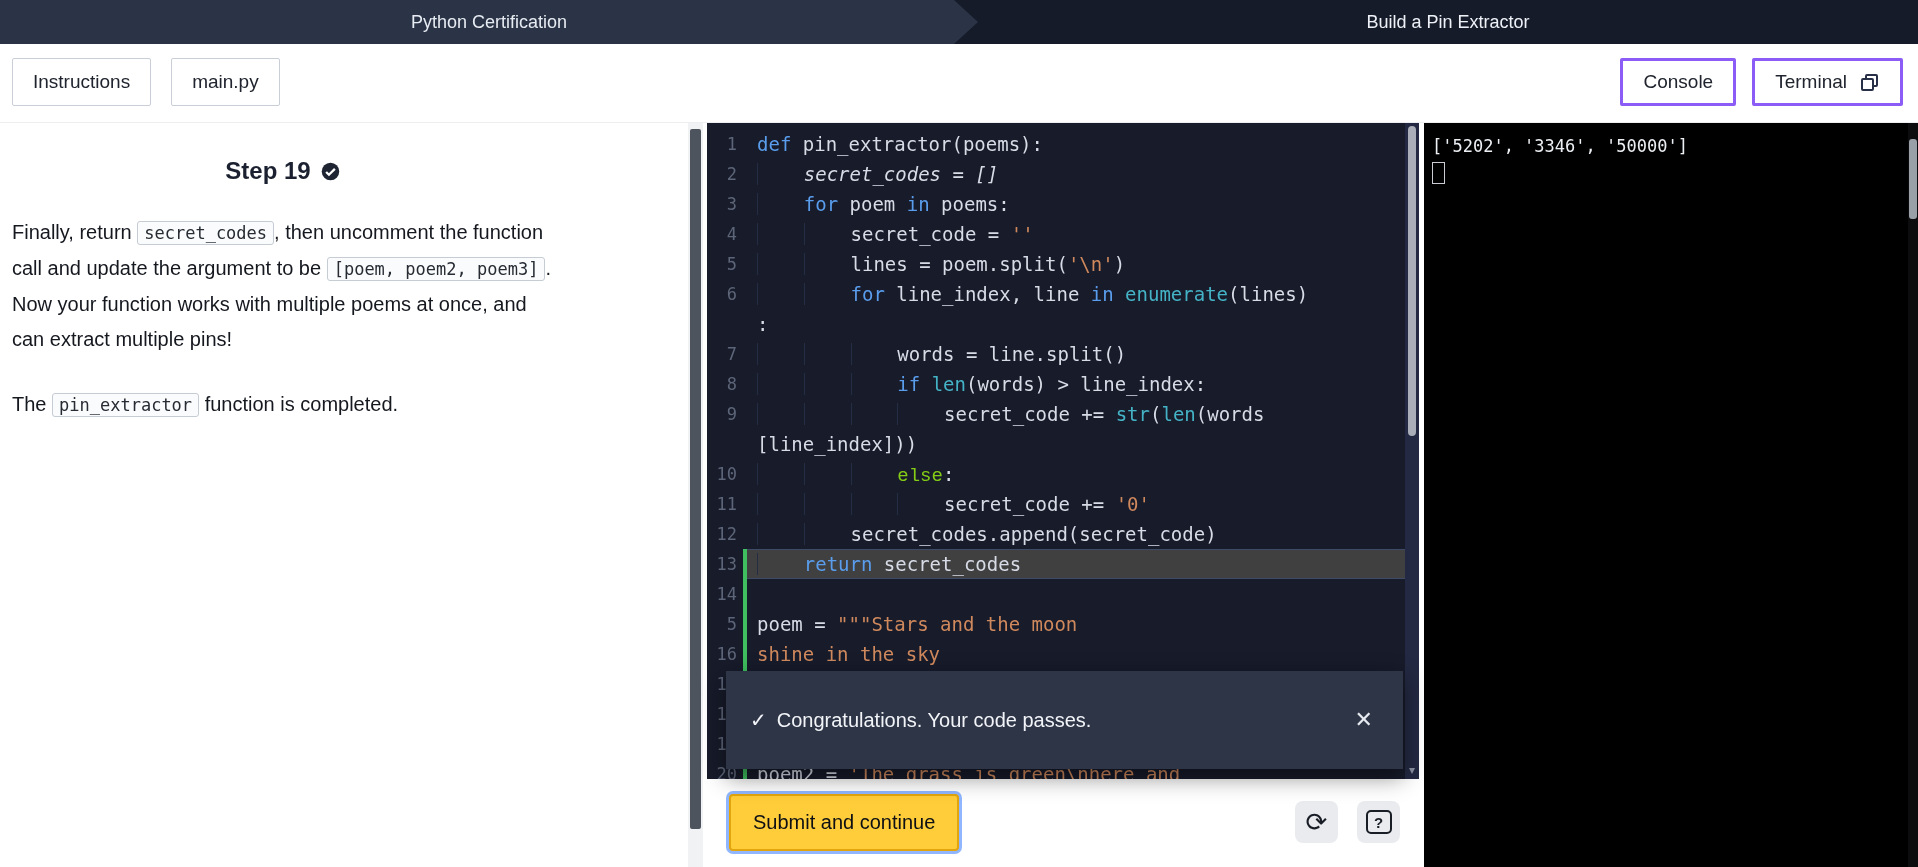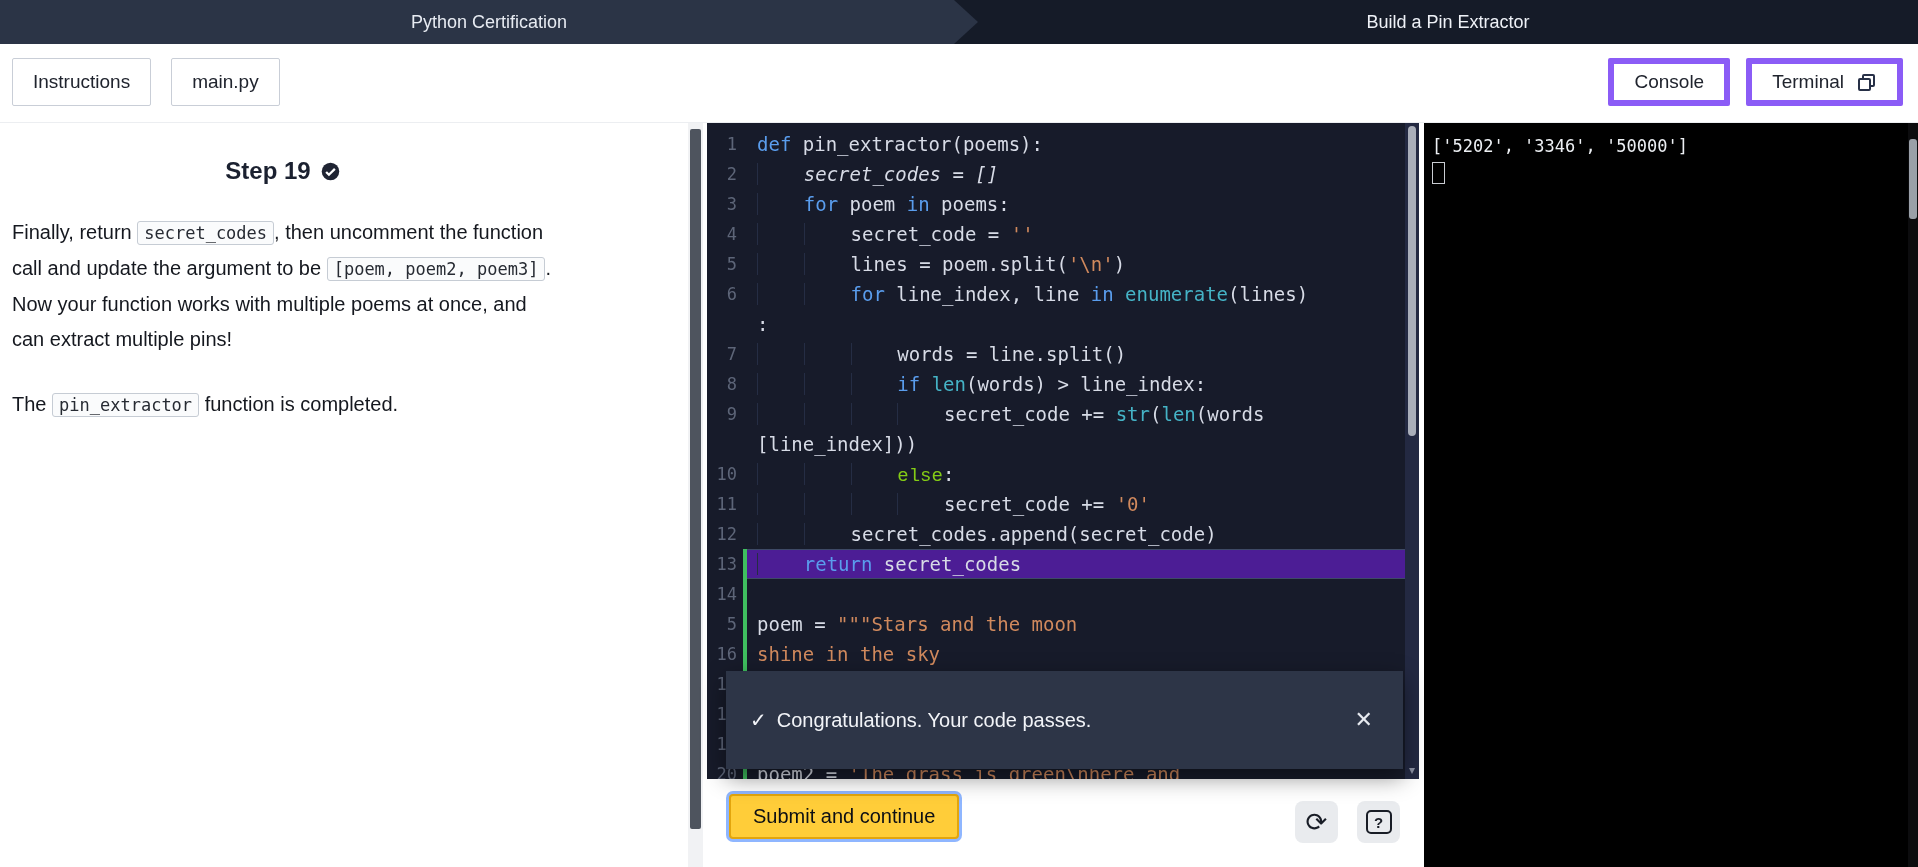"Console" .tbtn.strong { border: 6px solid #8b5cf6 -> 3px solid #8b5cf6 }
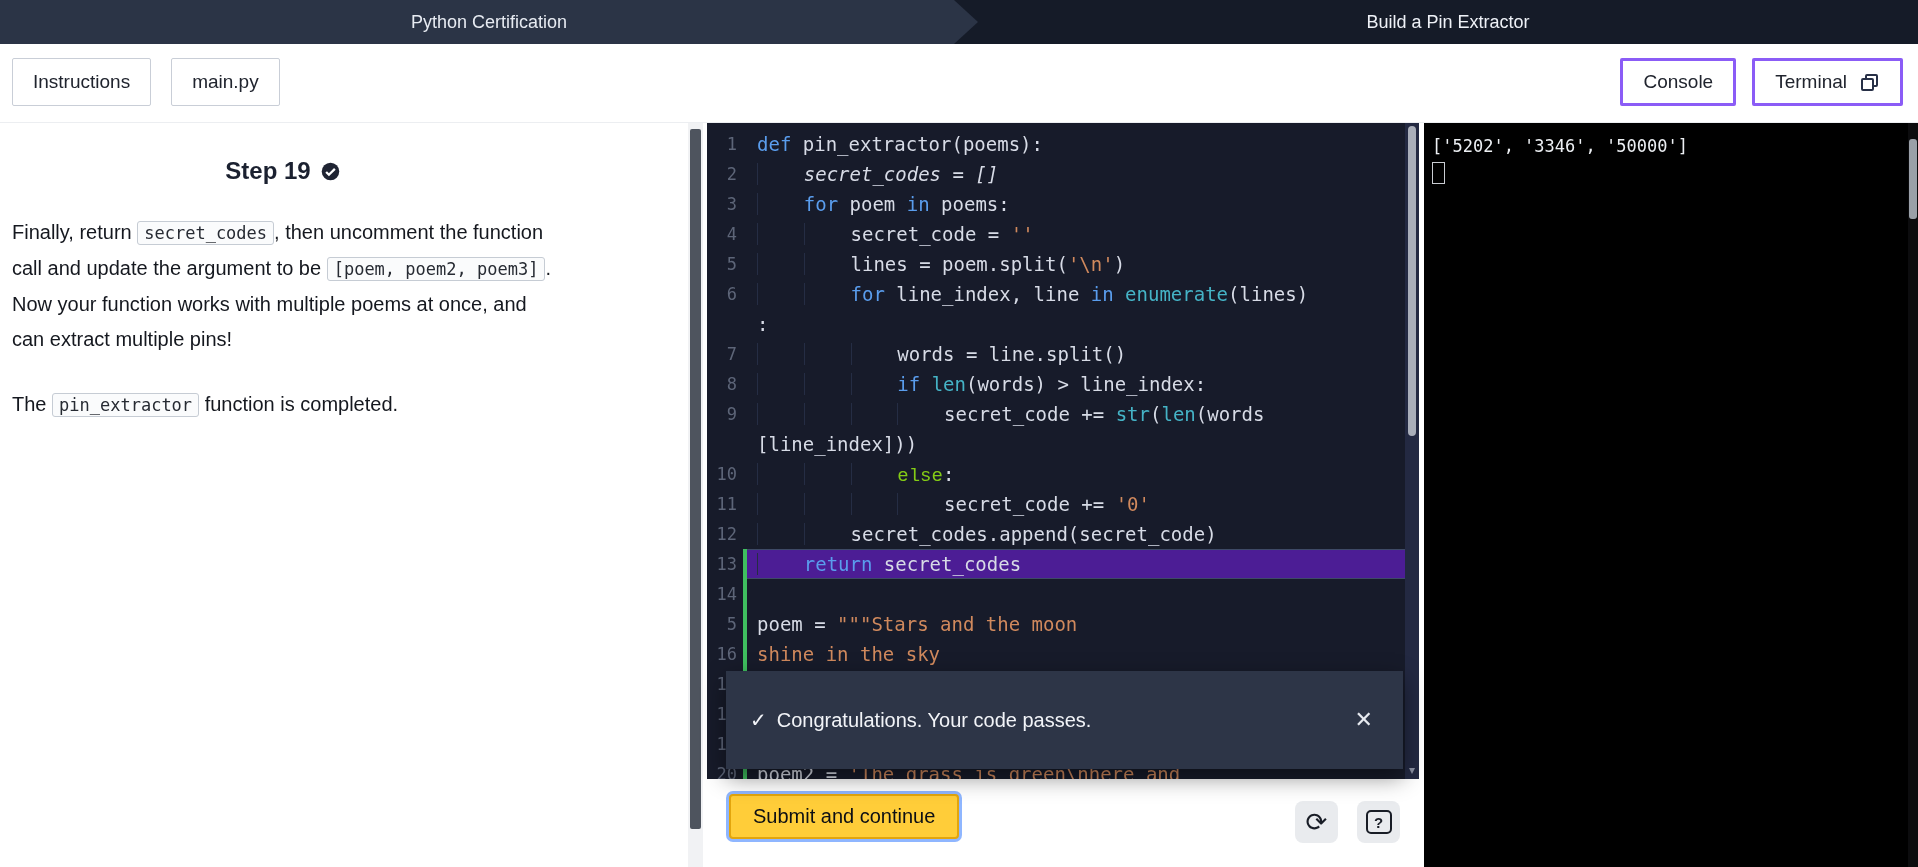"return secret_codes" .code-row.current .row-body { background: #4c1d95 -> #404040 }
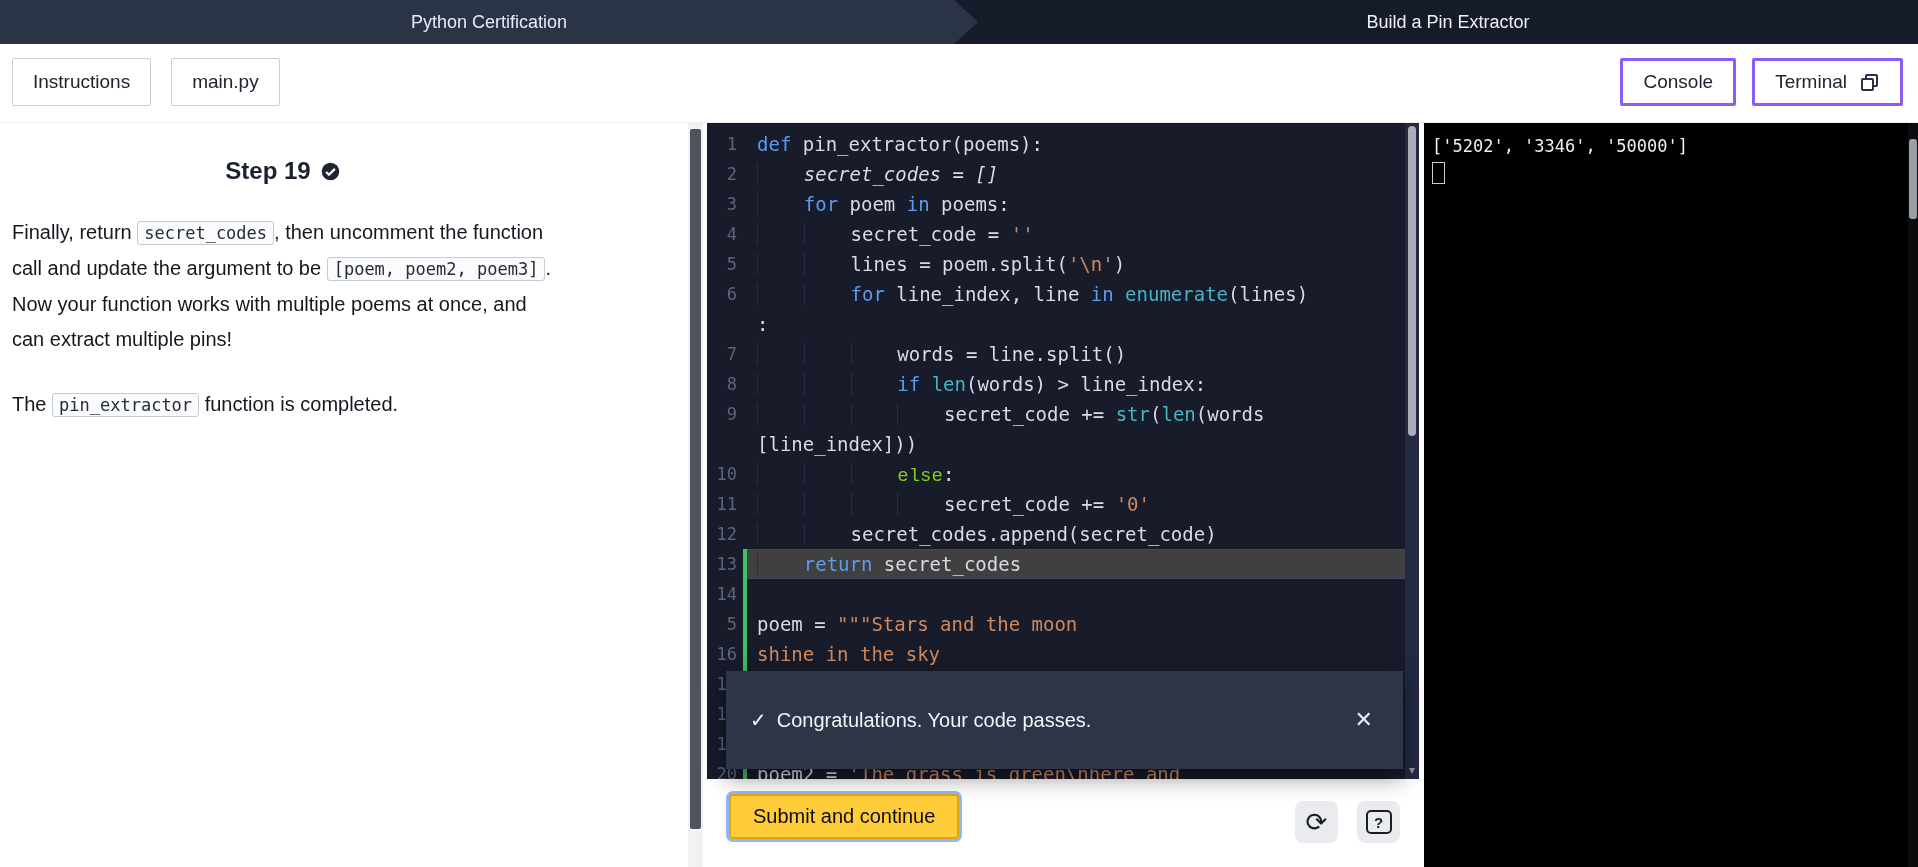"Submit and continue" .submit-btn { height: 45px -> 57px }
